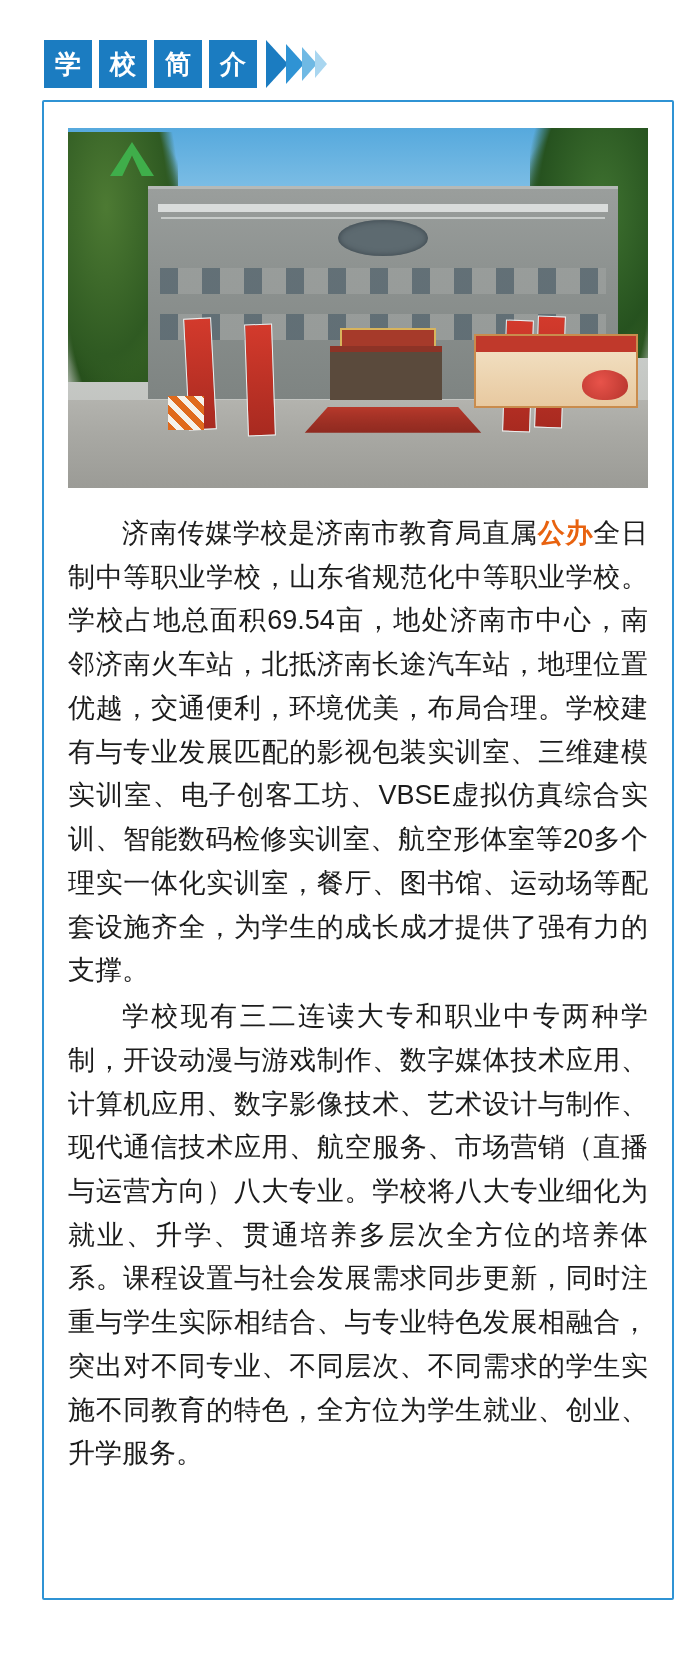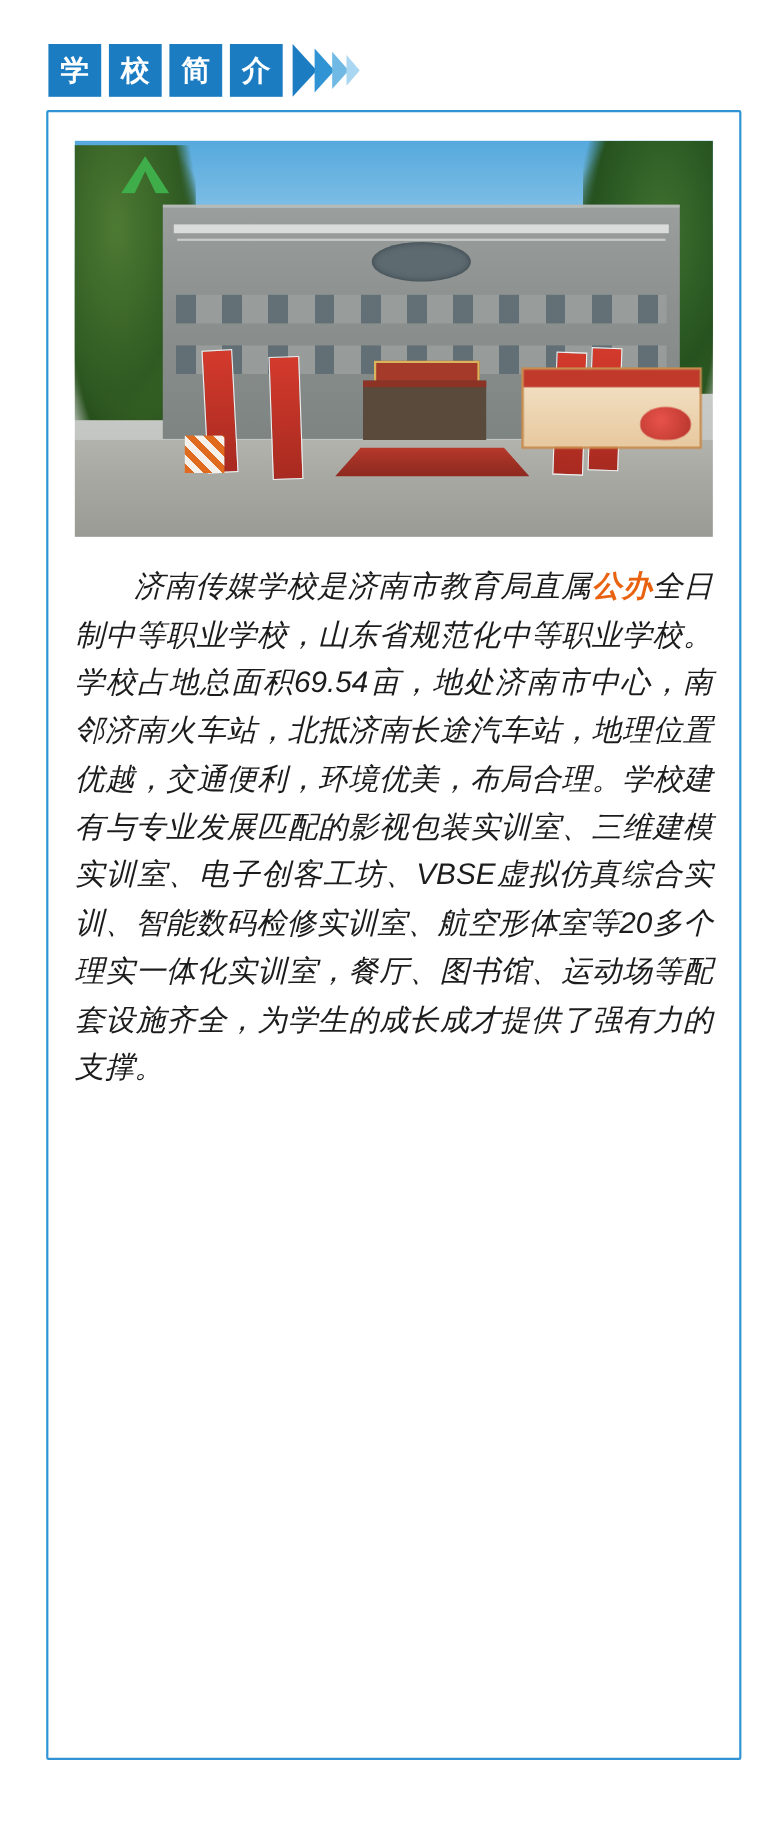"济南传媒学校是济南市教育局直属公办全日制中等职业学校，山东省规范化中等职业学校。" .frame { font-style: italic -> none }
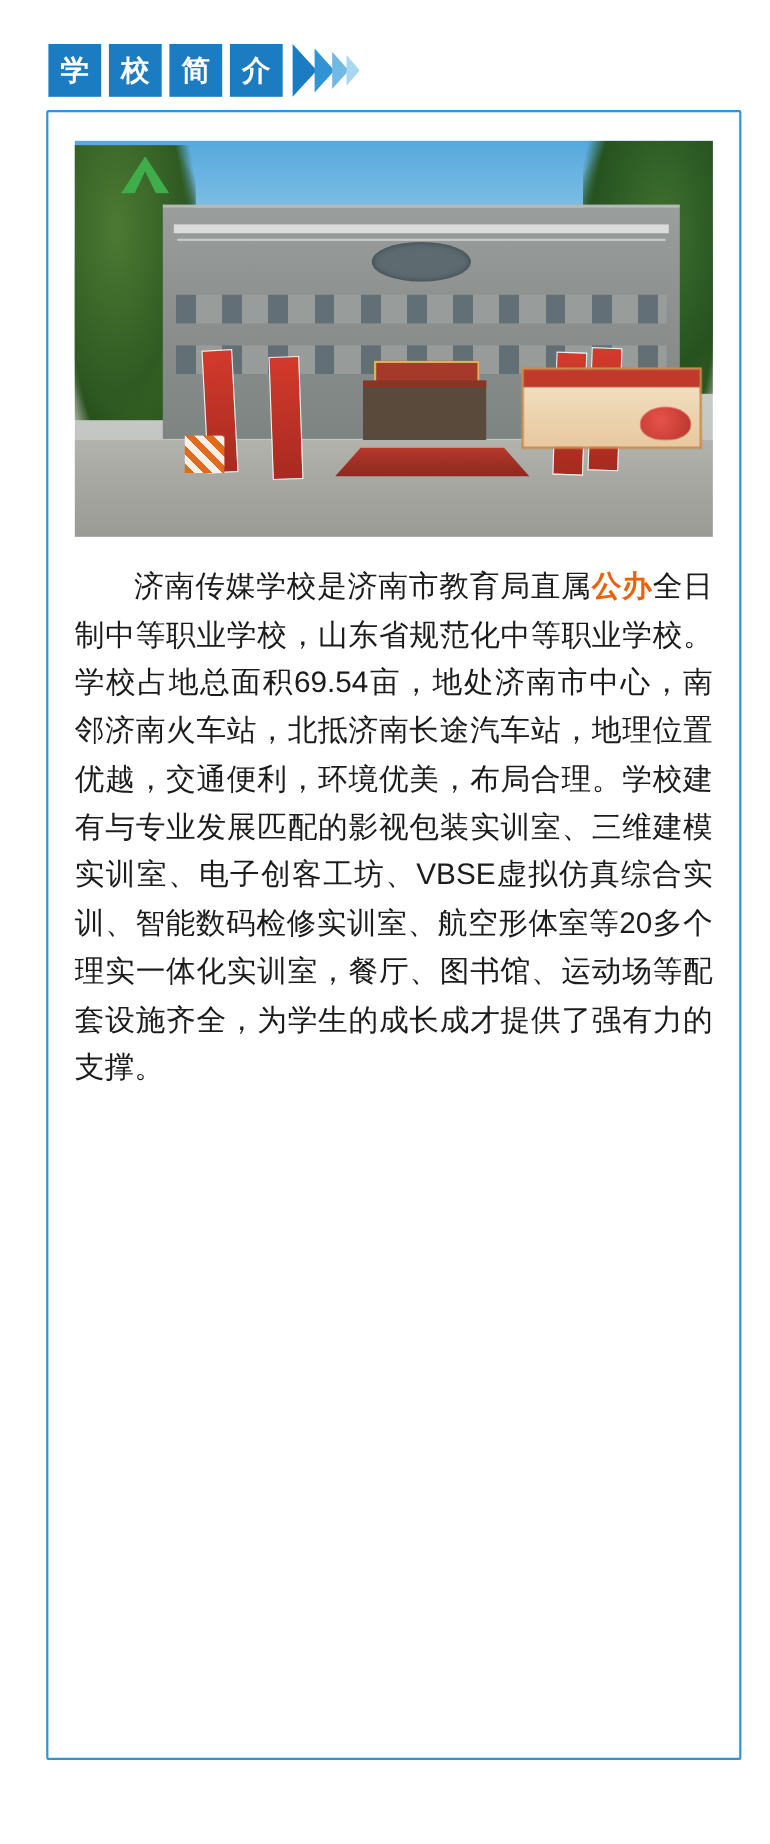"学校现有三二连读大专和职业中专两种学制，开设动漫与游戏制作、数字媒体技术应用、计" p { html: none -> <p>学校现有三二连读大专和职业中专两种学制，开设动漫与游戏制作、数字媒体技术应用、计算机应用、数字影像技术、艺术设计与制作、现代通信技术应用、航空服务、市场营销（直播与运营方向）八大专业。学校将八大专业细化为就业、升学、贯通培养多层次全方位的培养体系。课程设置与社会发展需求同步更新，同时注重与学生实际相结合、与专业特色发展相融合，突出对不同专业、不同层次、不同需求的学生实施不同教育的特色，全方位为学生就业、创业、升学服务。</p> }
